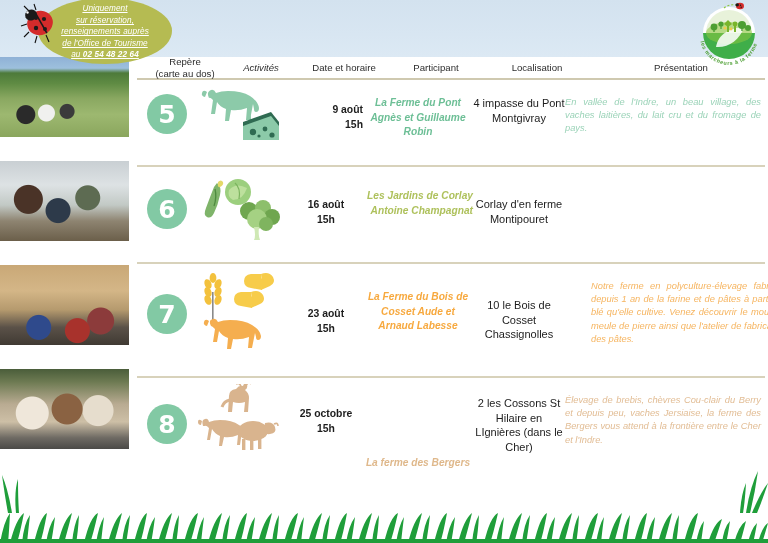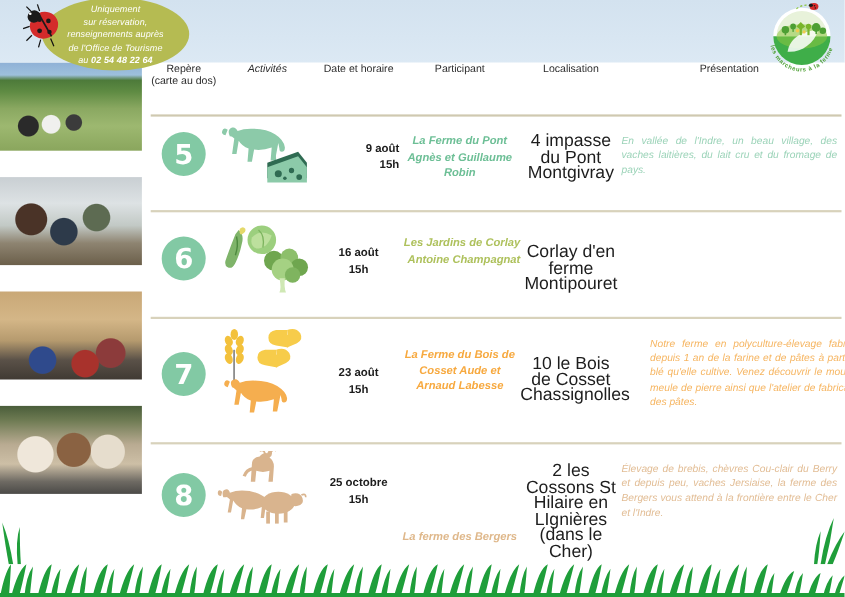"Uniquement" .badge-text { text-decoration: none -> underline }
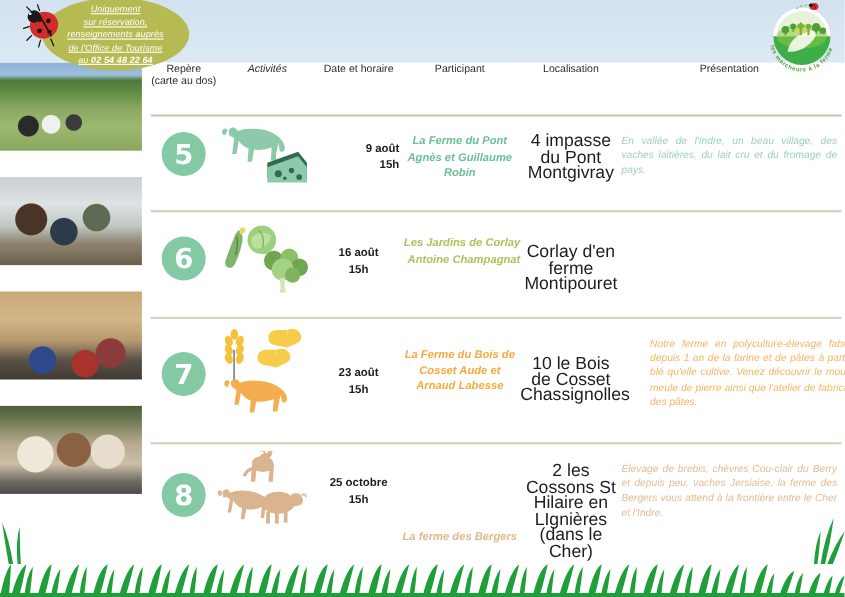"Repère" .thead { align-items: none -> center; height: 47px -> 21px; margin-left: none -> 18px }
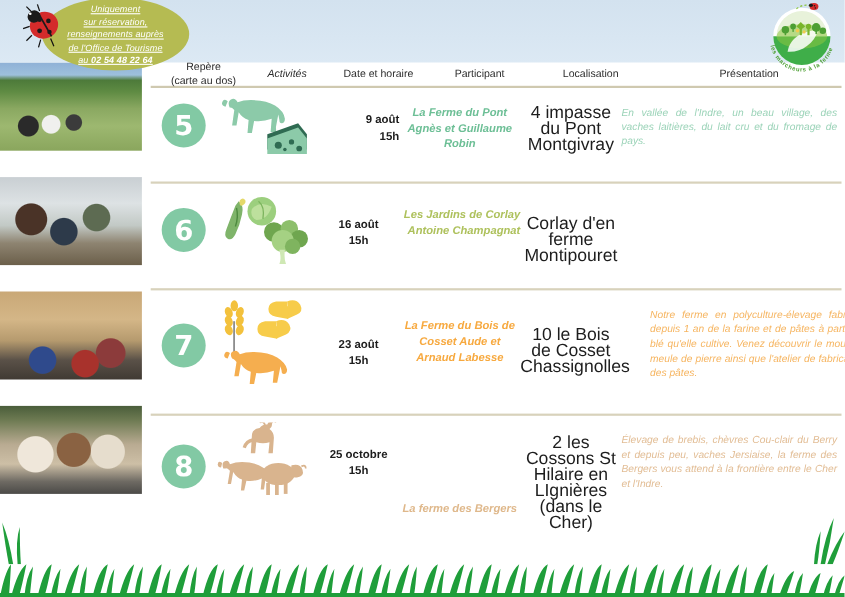"4 impasse du Pont Montgivray" .c-loc { font-size: 16px -> 11px }
